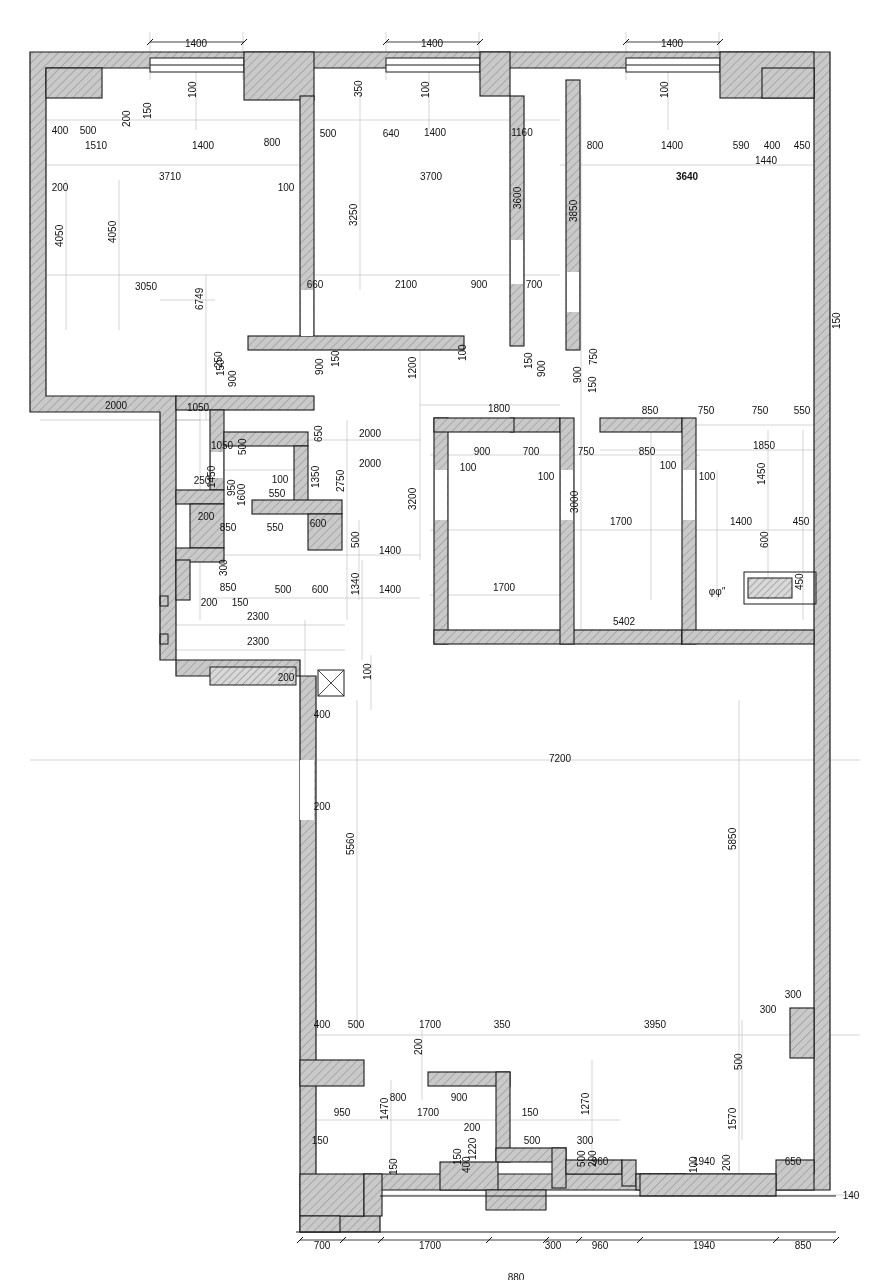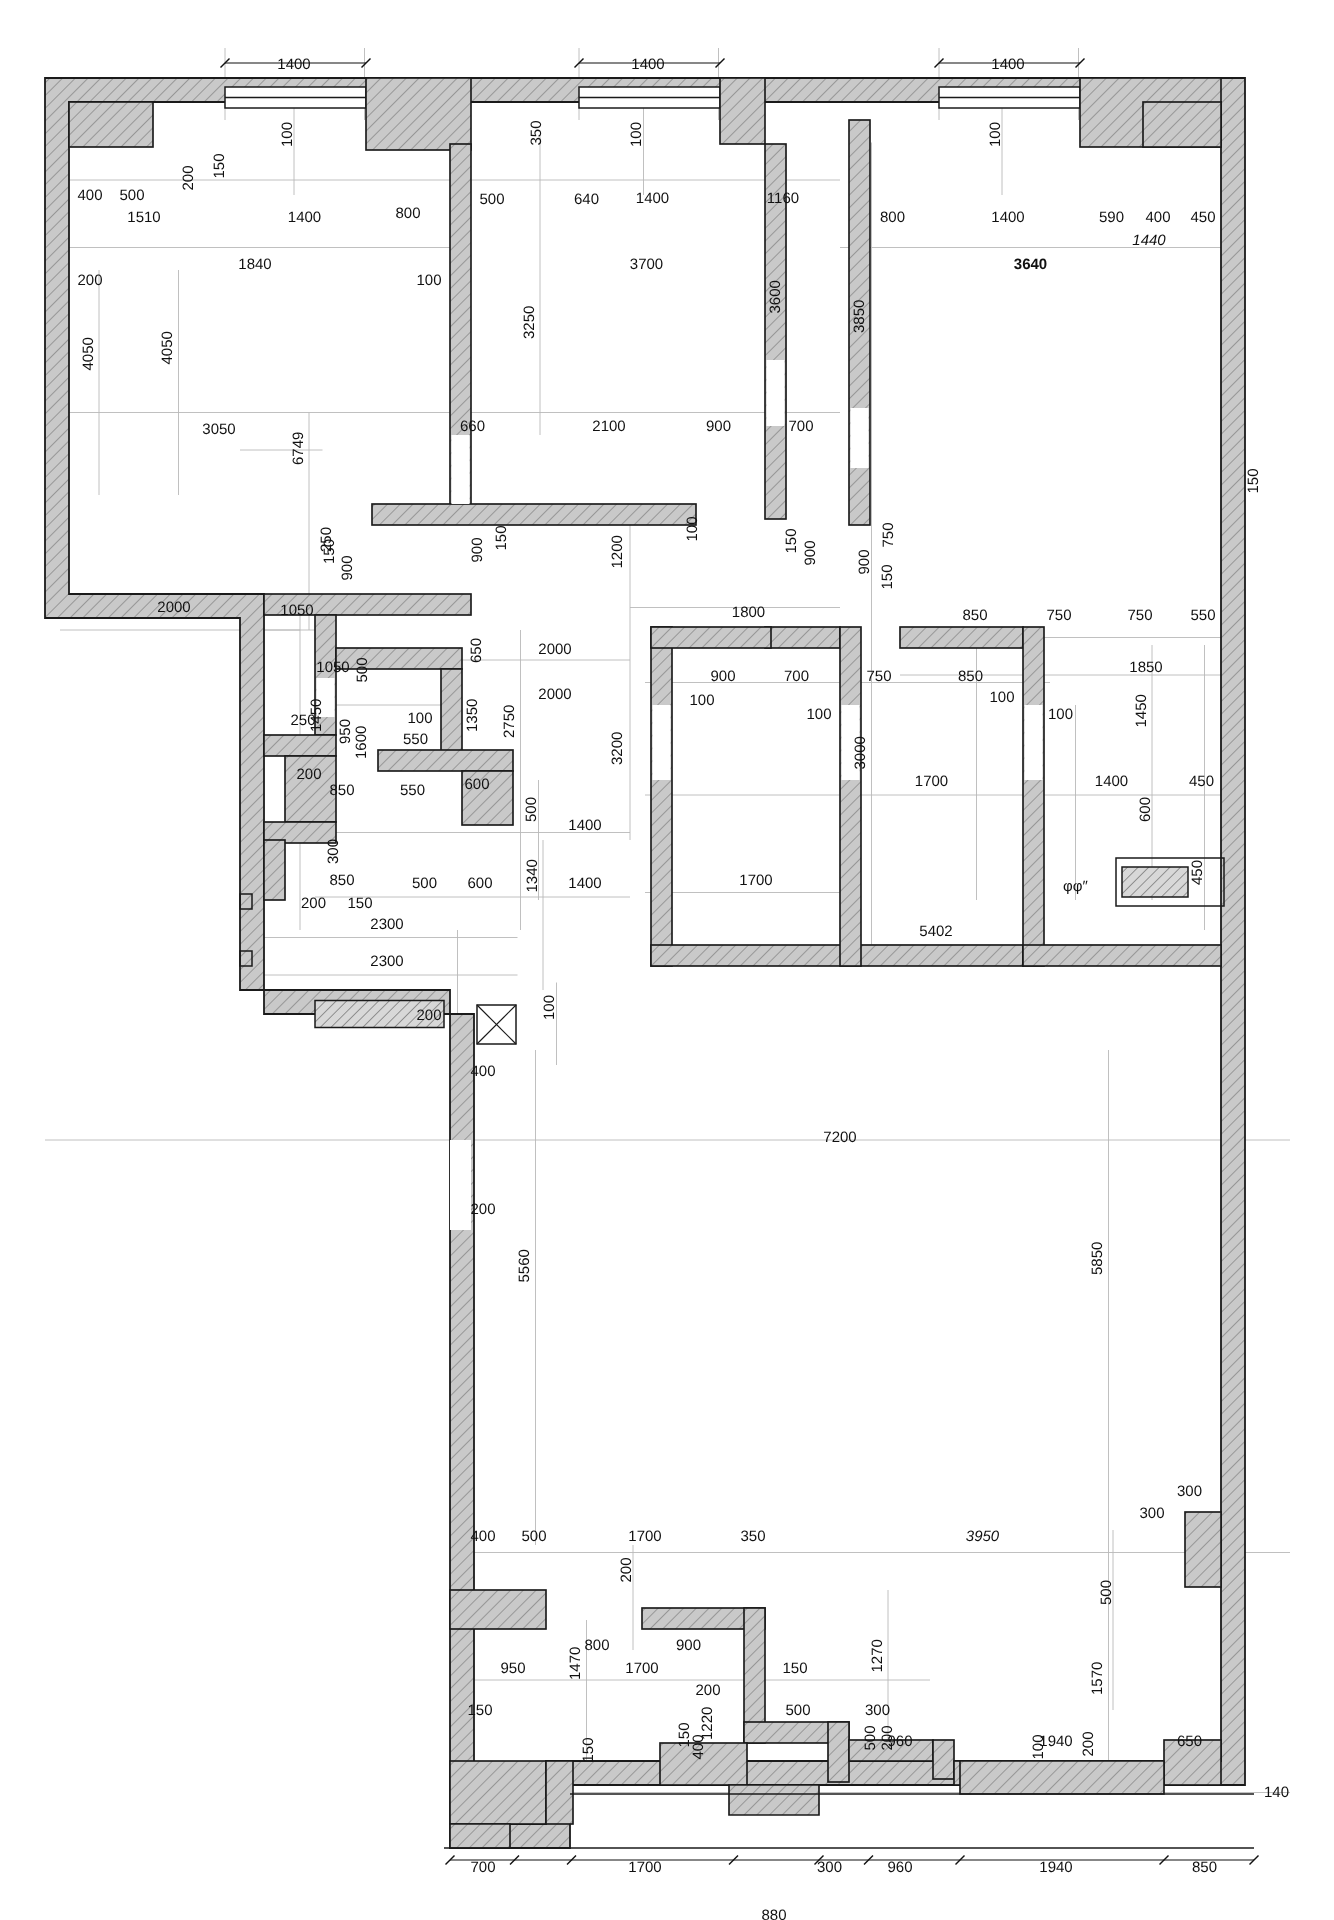"1440" div.lbl { font-style: italic -> none }
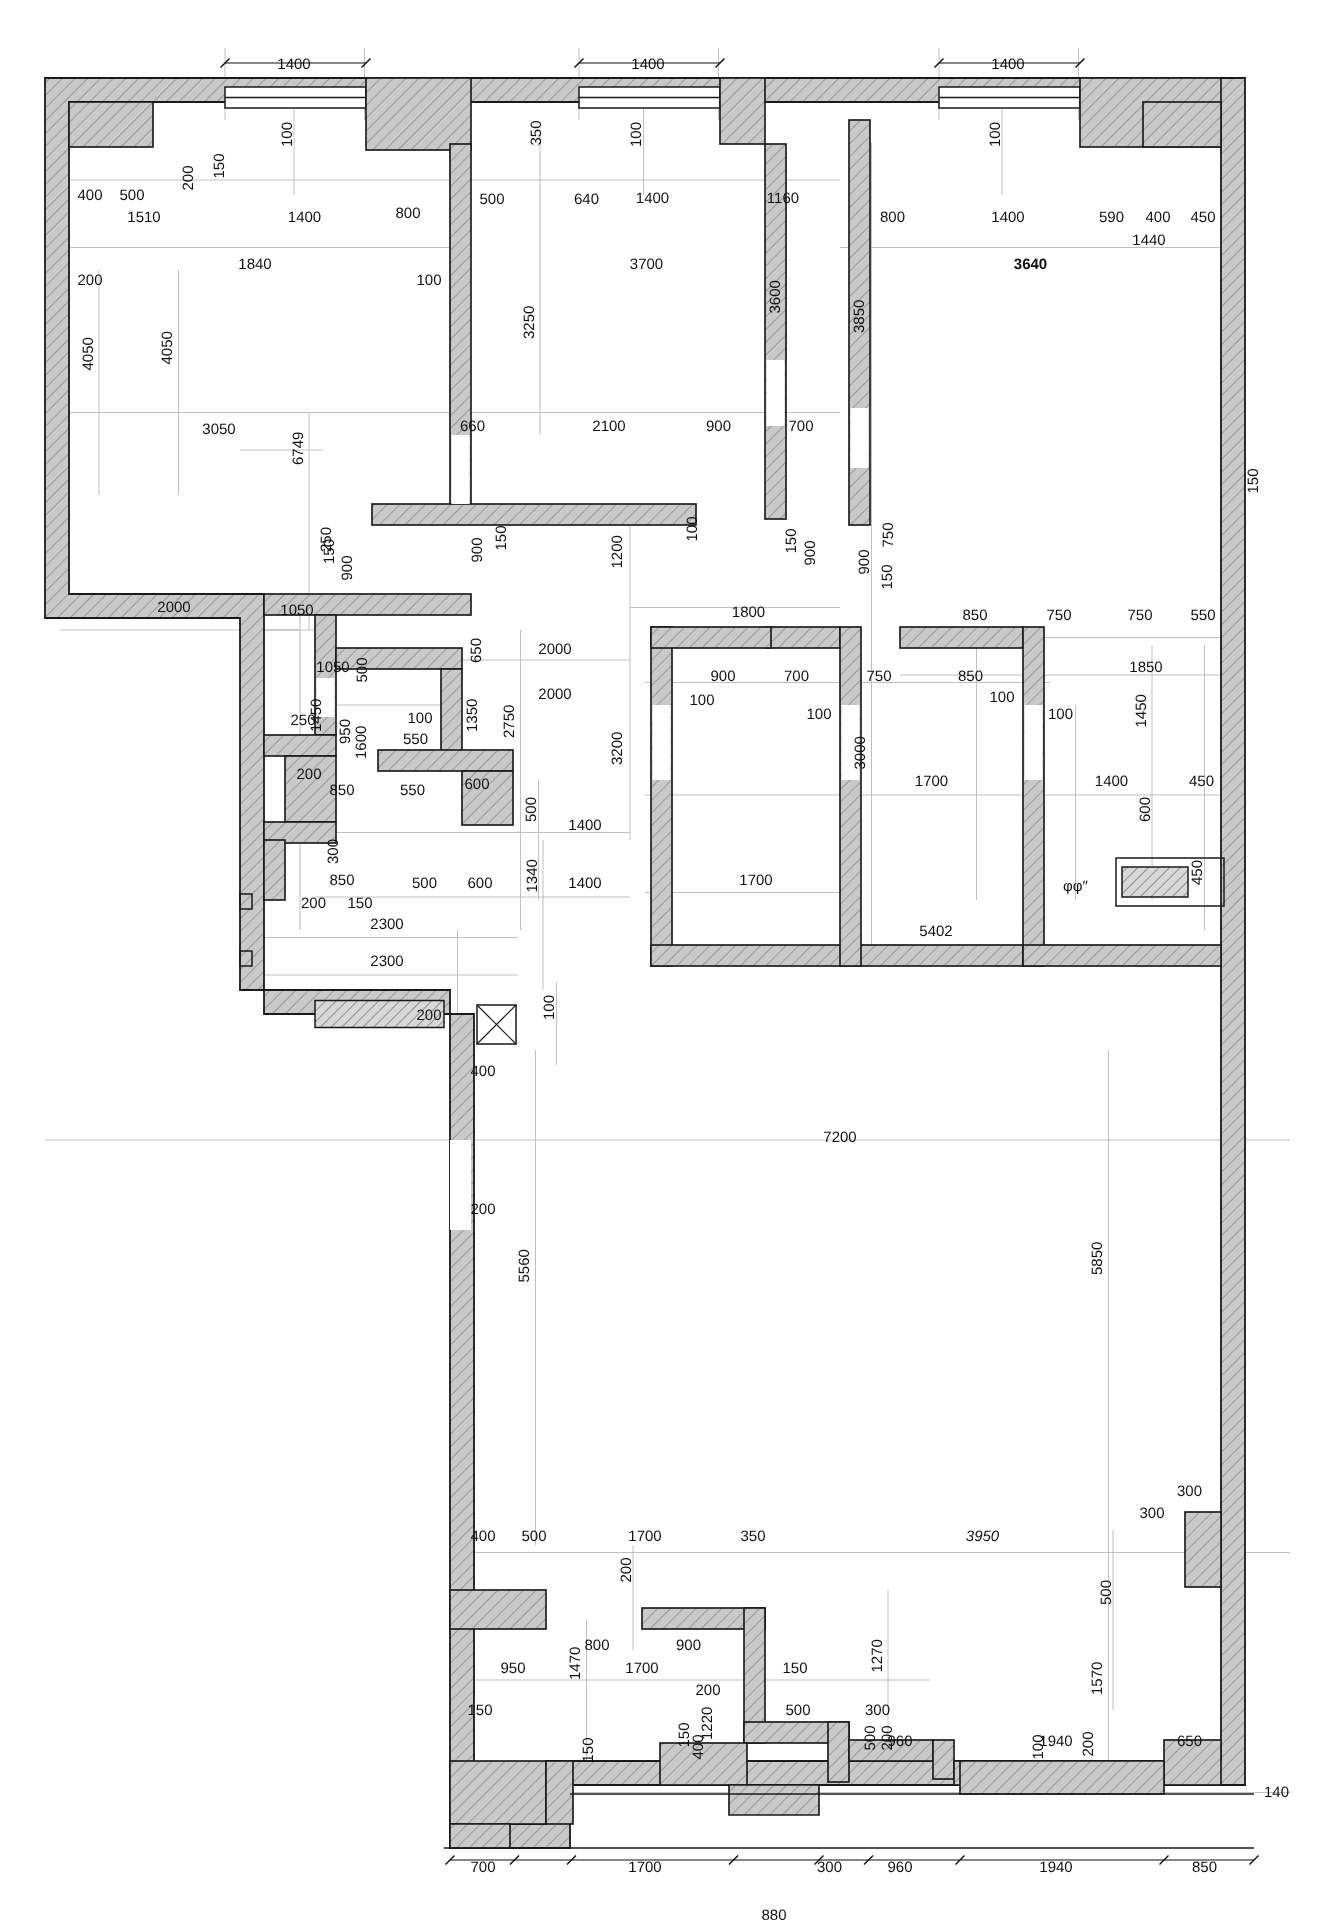"1840" div.lbl { text: 1840 -> 3710 }
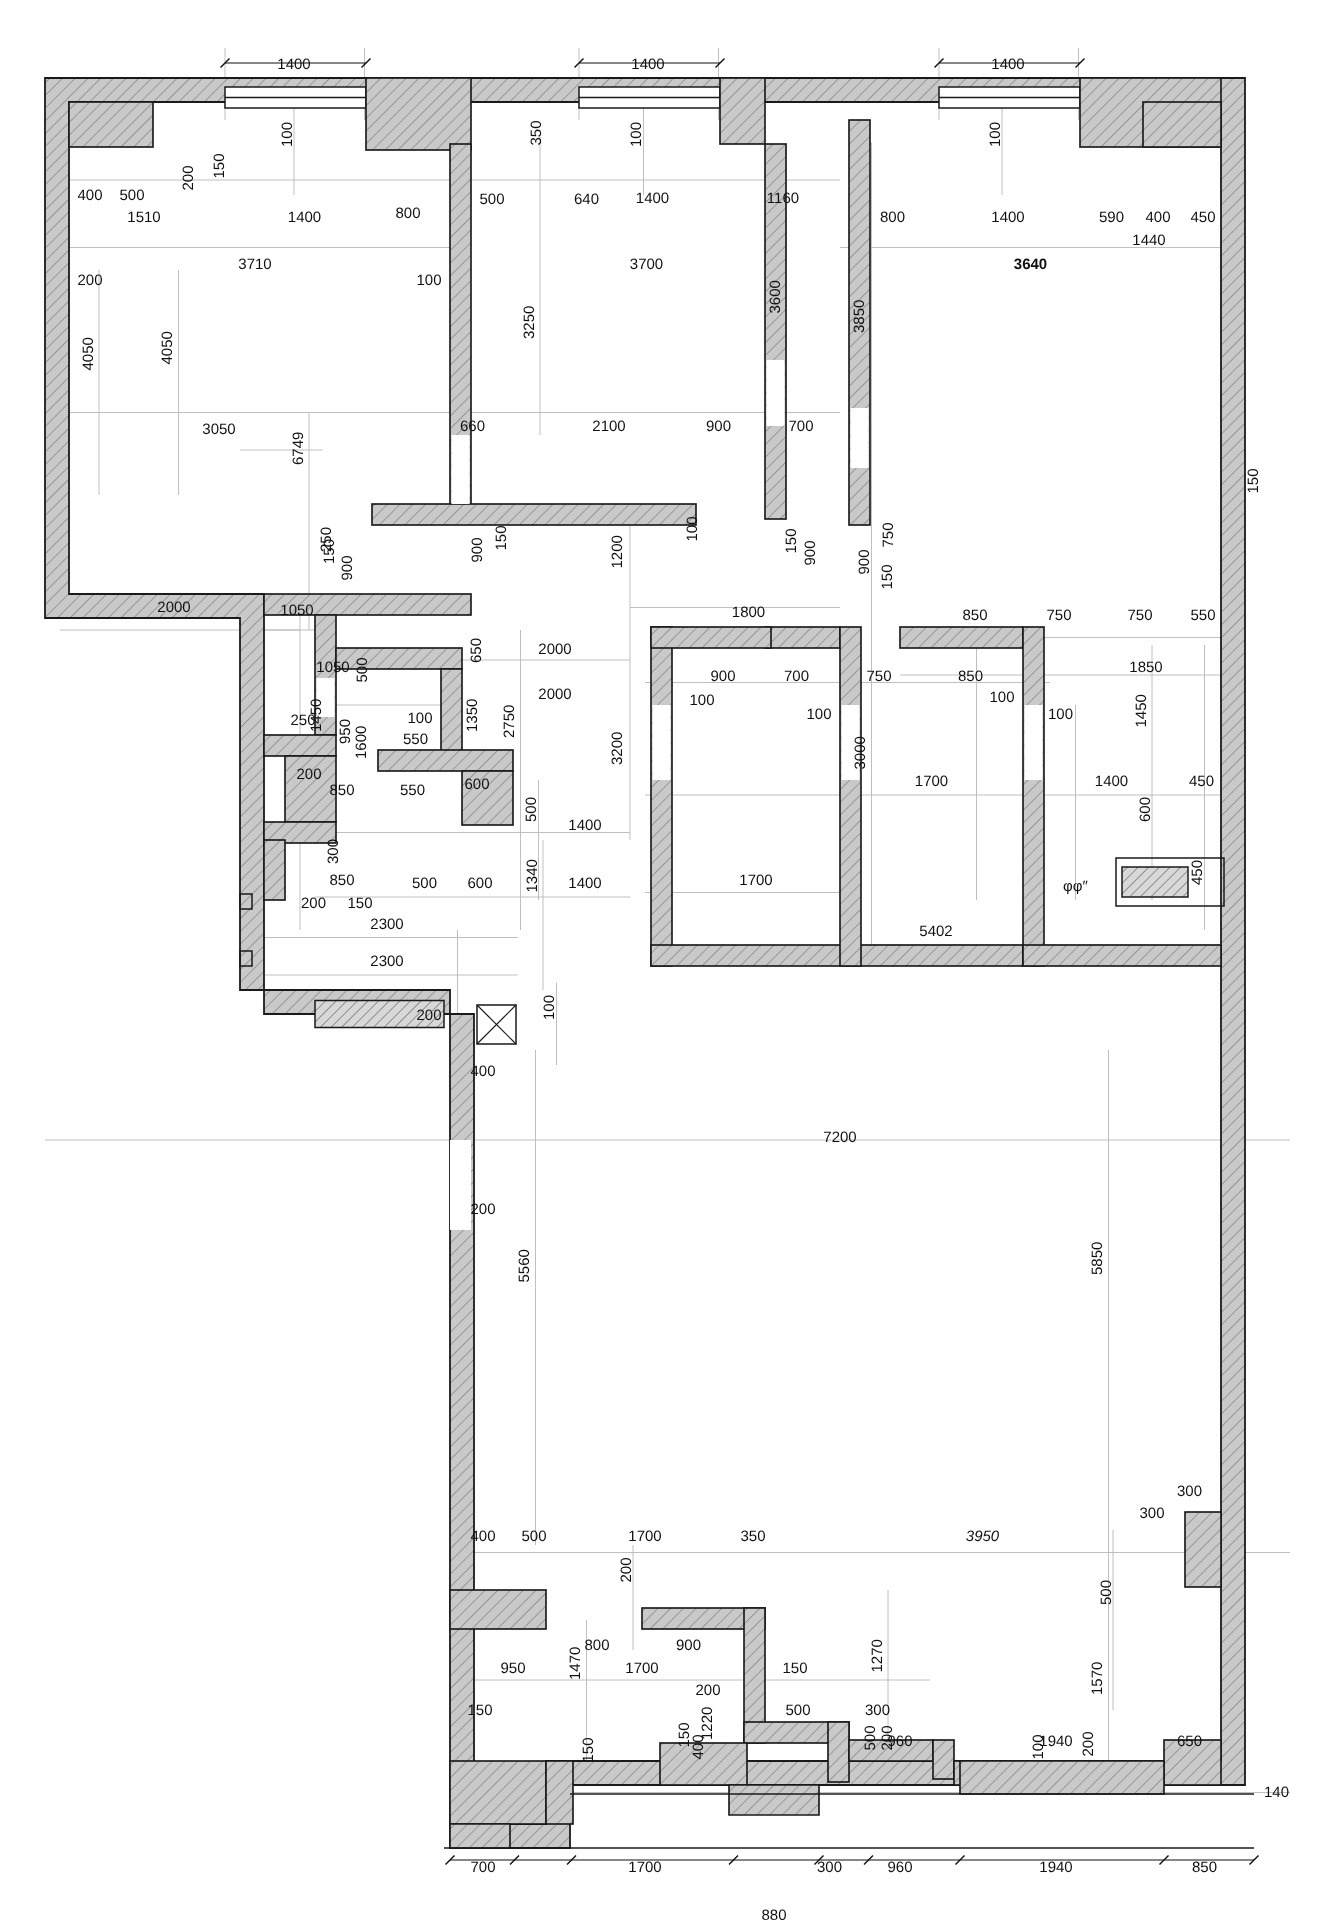"3950" div.lbl { font-style: italic -> none }
